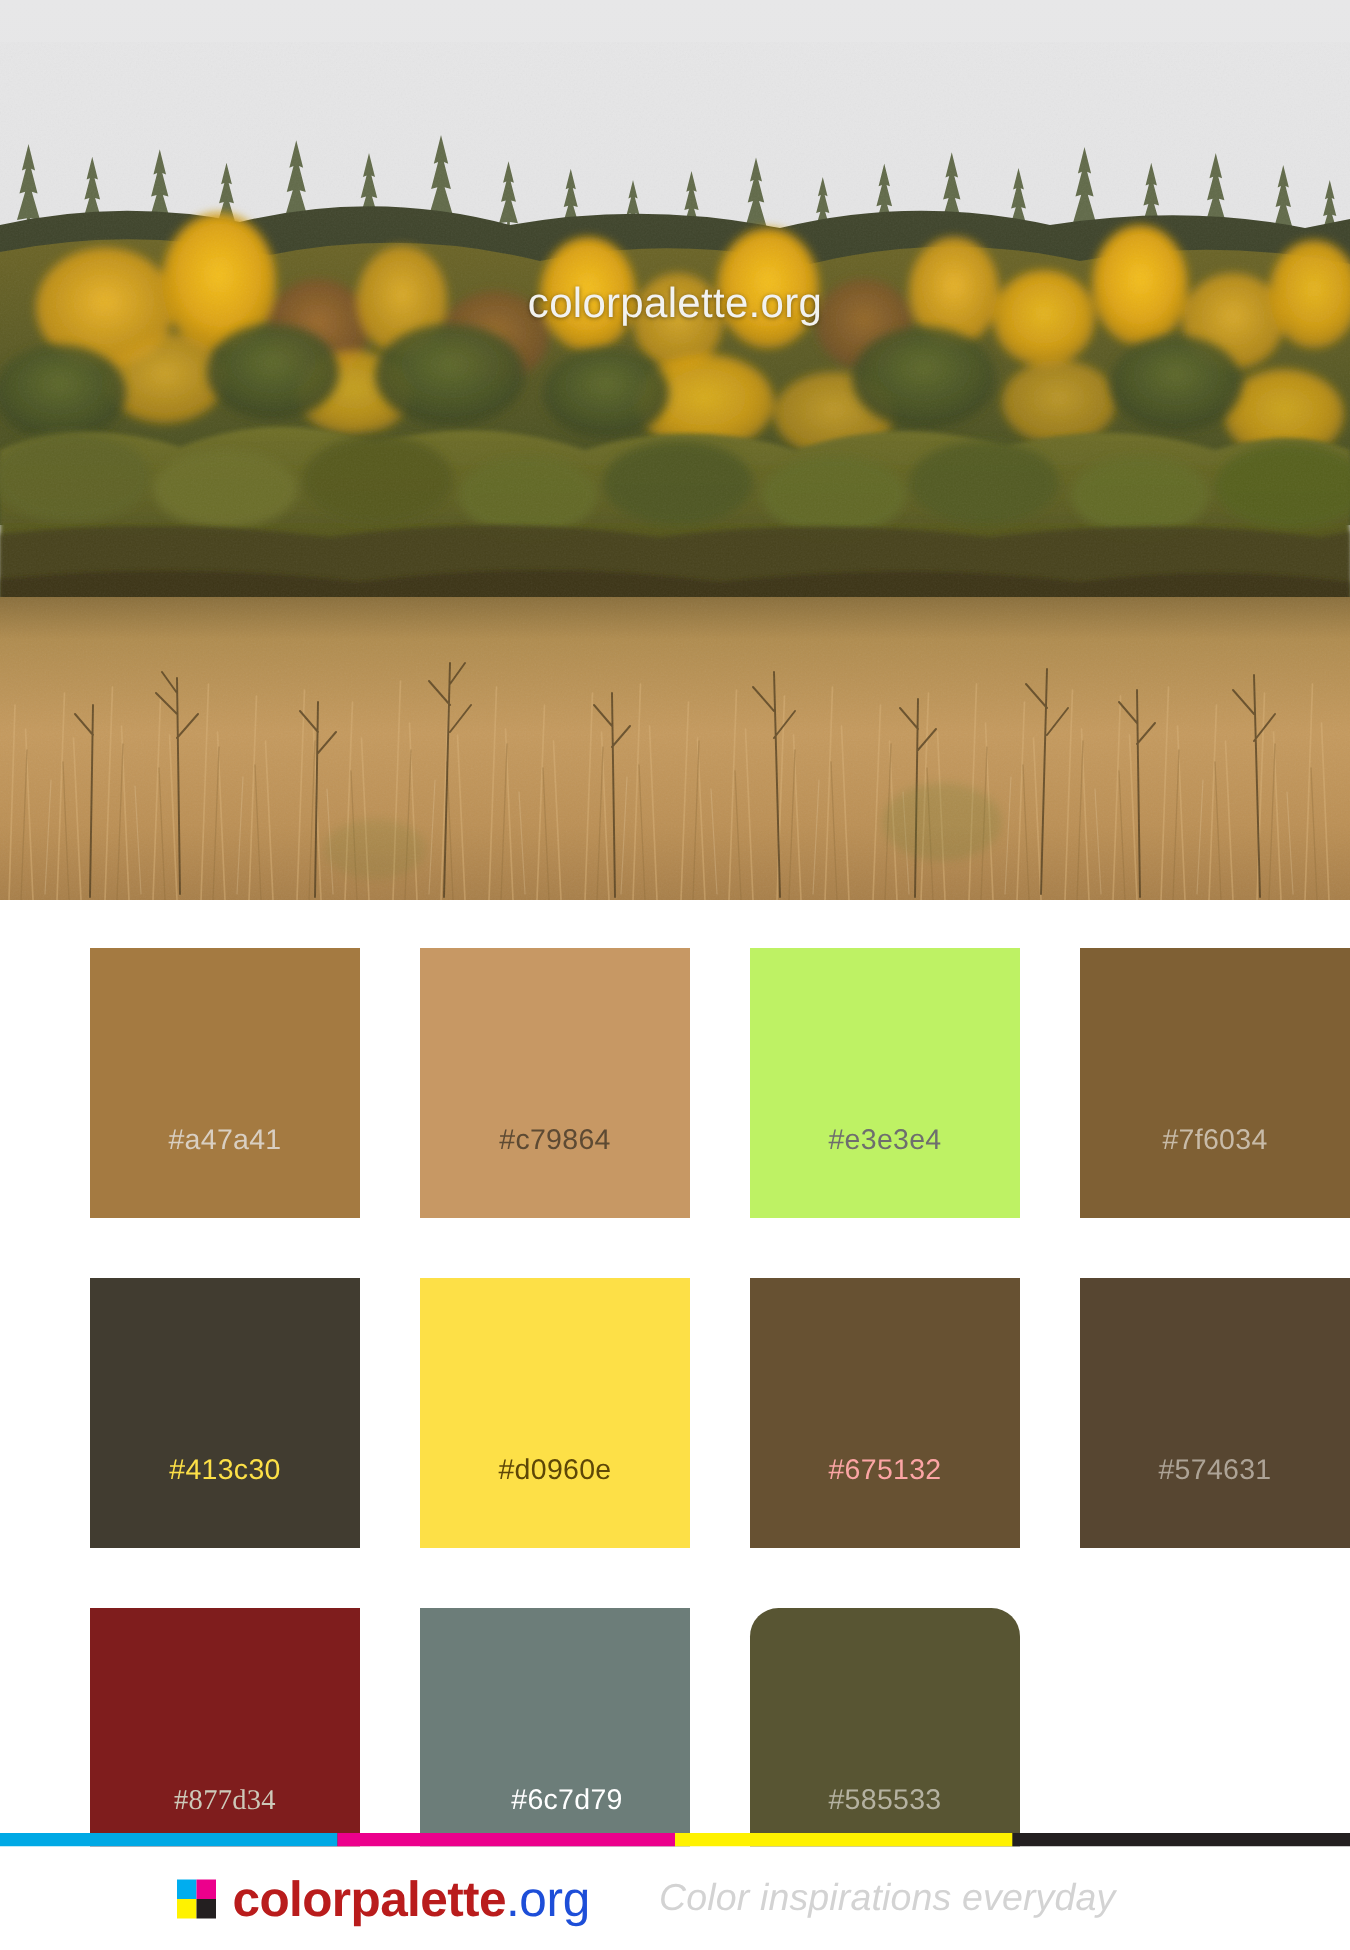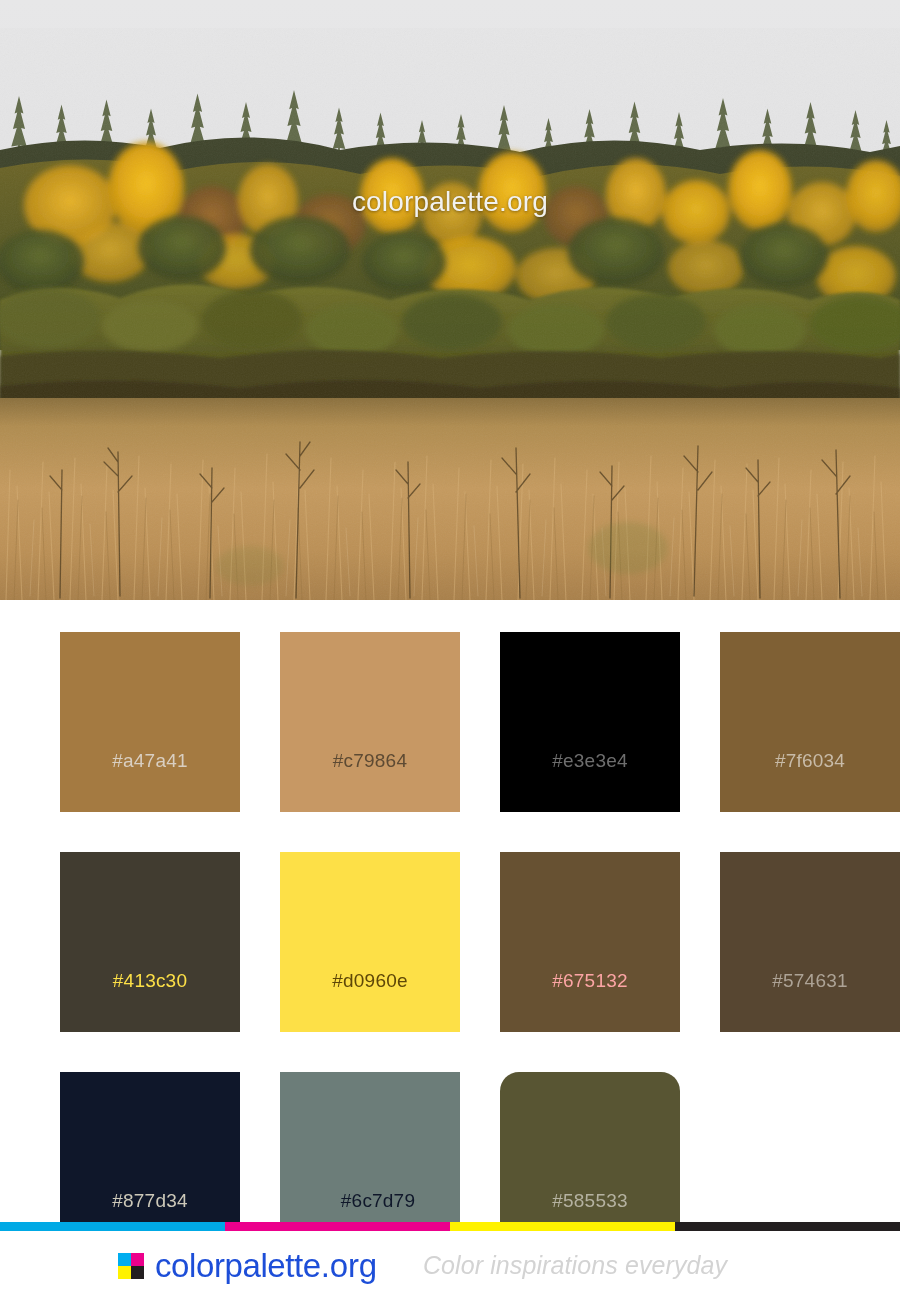"#e3e3e4" div.swatch { background: #000000 -> #bef264 }
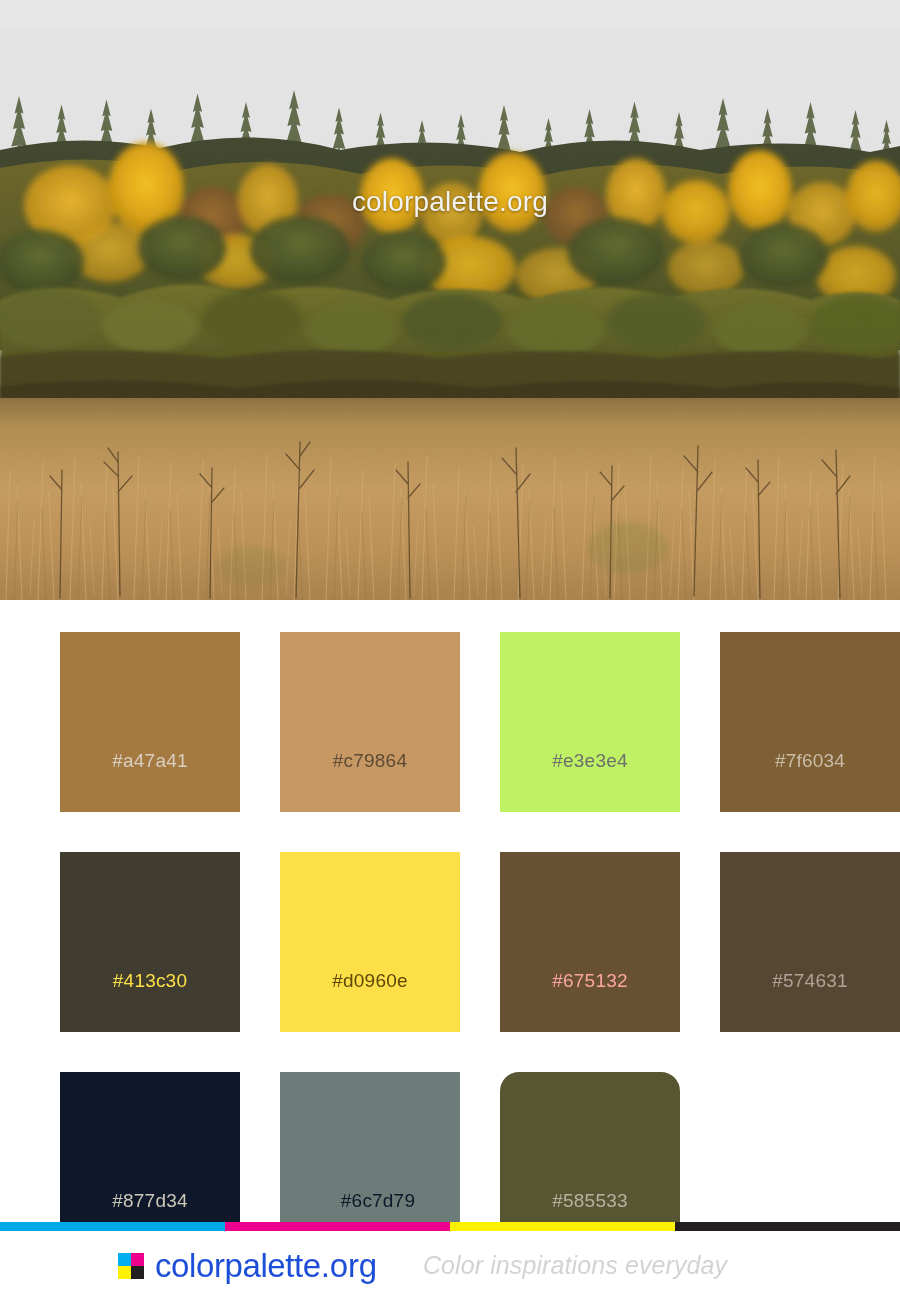"#877d34" div.swatch { background: #0f172a -> #7f1d1d; font-family: none -> Liberation Serif, serif }
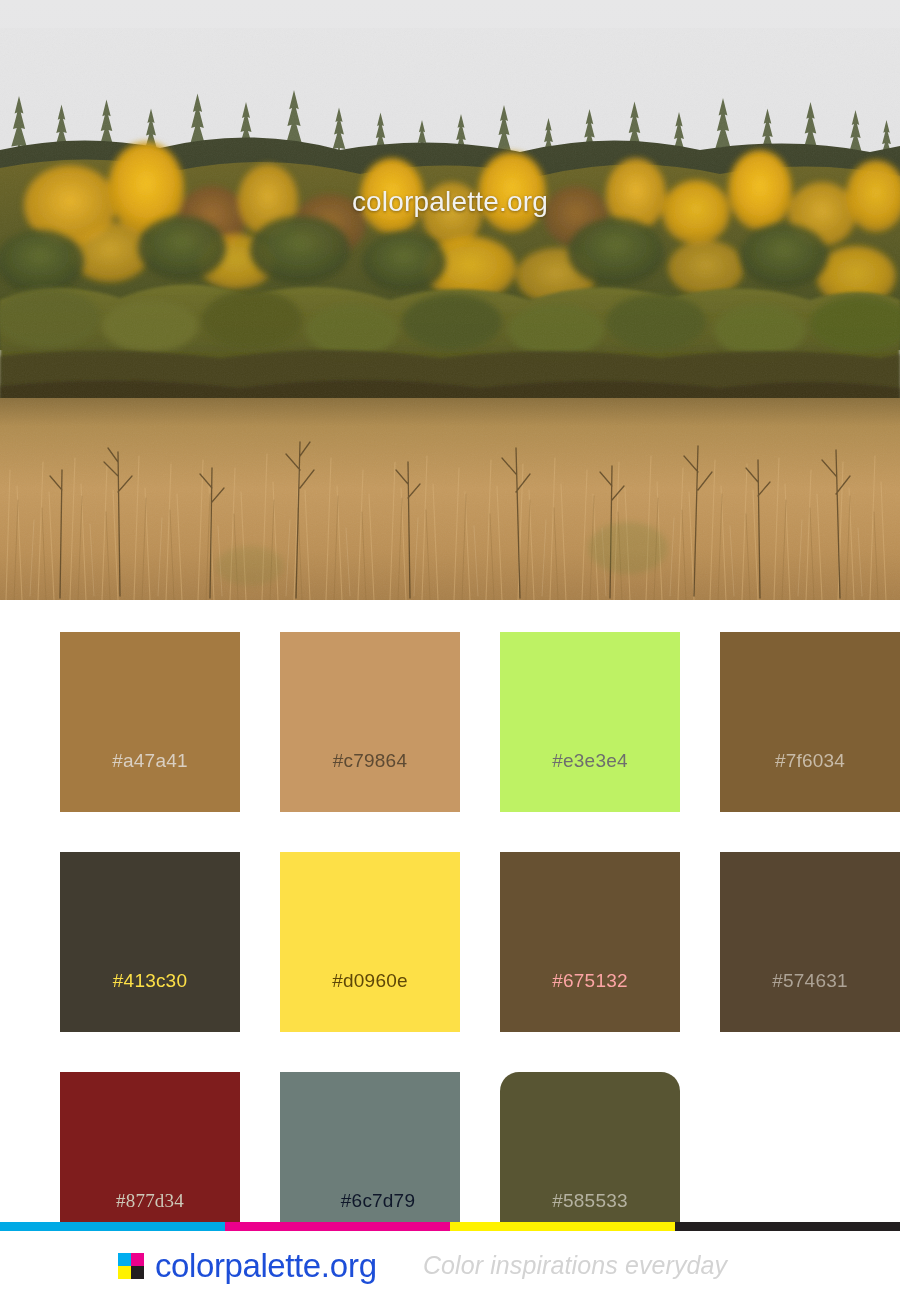"#6c7d79" span.swatch-label { color: #0f172a -> #ffffff }
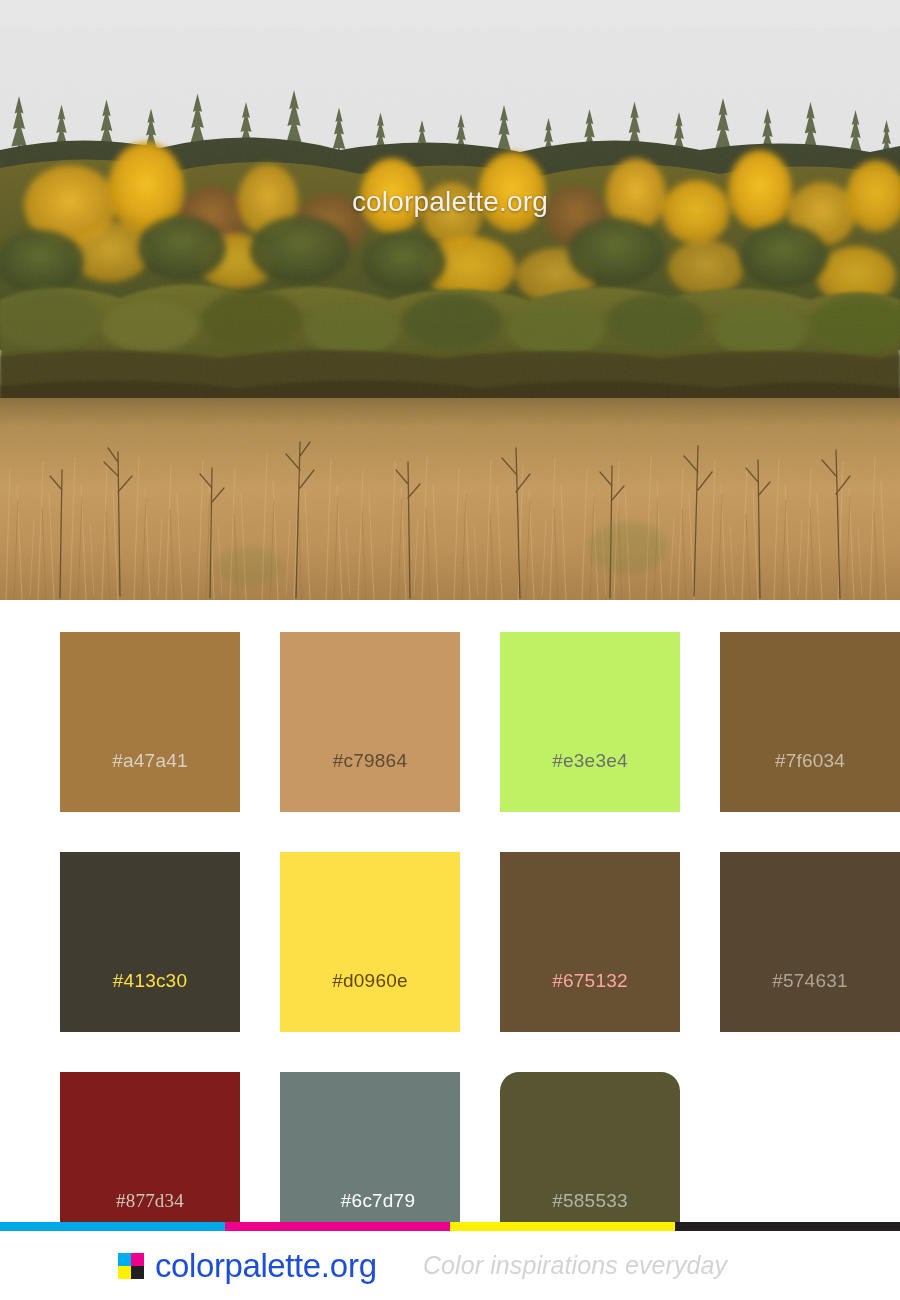"colorpalette" .brand-name { color: #1d4ed8 -> #b91c1c; font-weight: 400 -> 700 }
